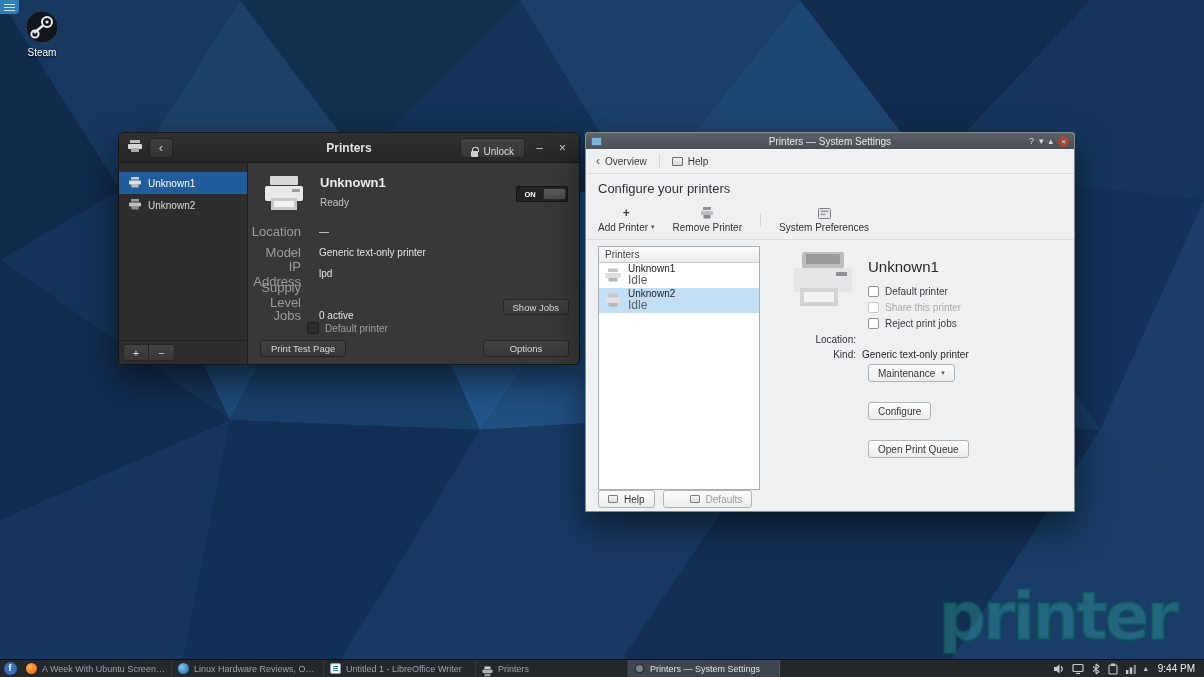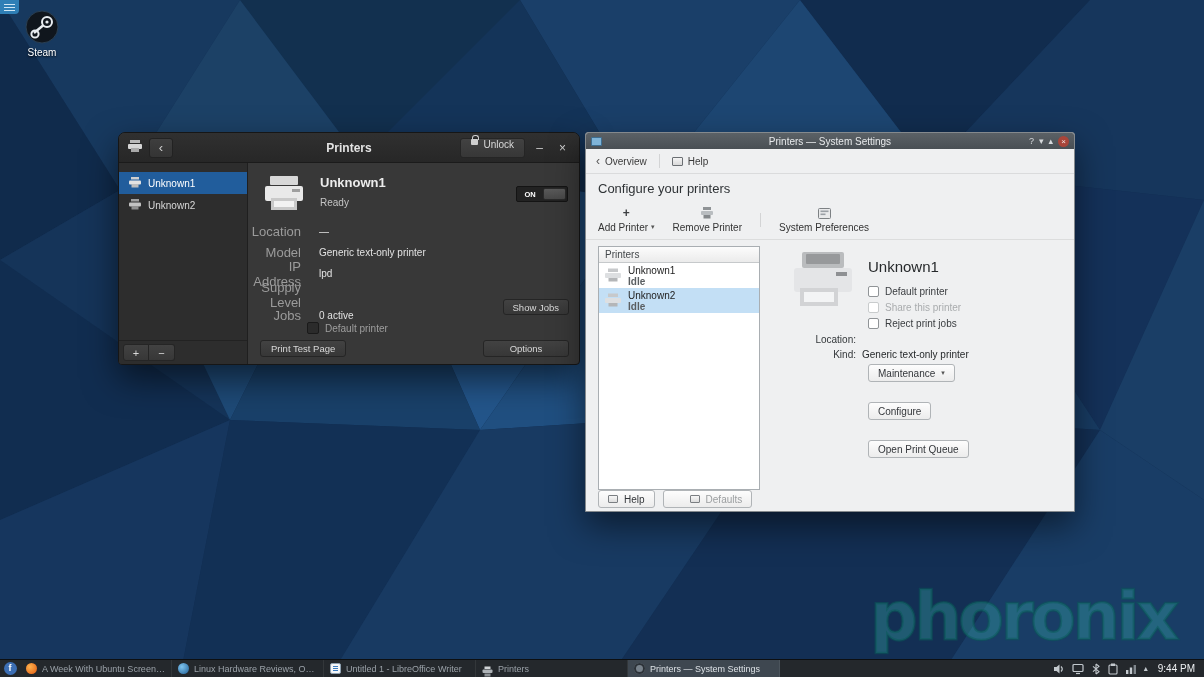"Unlock" .gunlock { align-items: flex-start -> flex-end }
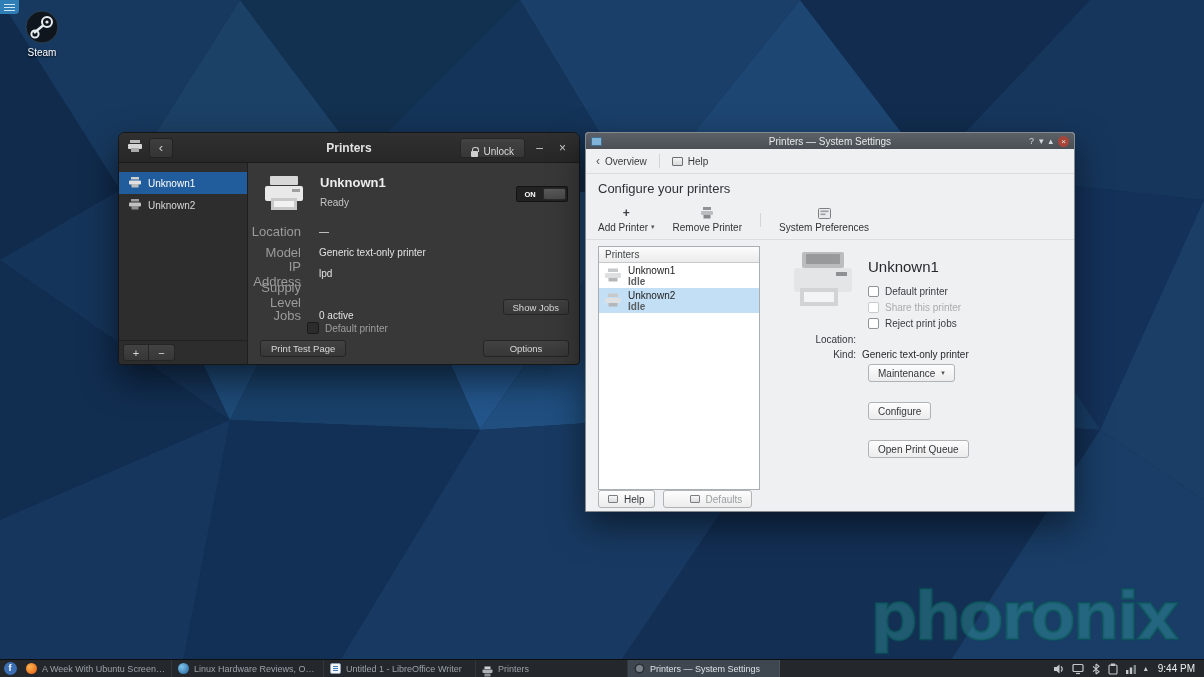"Idle" .kli-status { font-size: 10px -> 12px; font-weight: bold -> none }
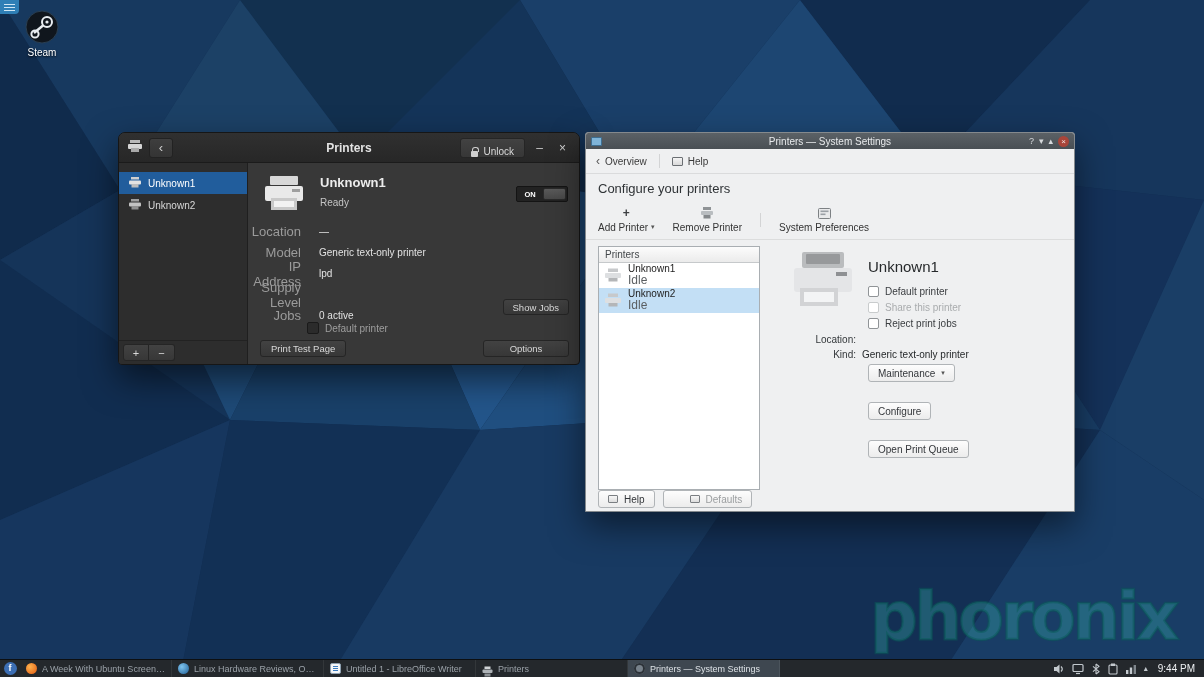"phoronix" div.watermark { text: phoronix -> printer }
